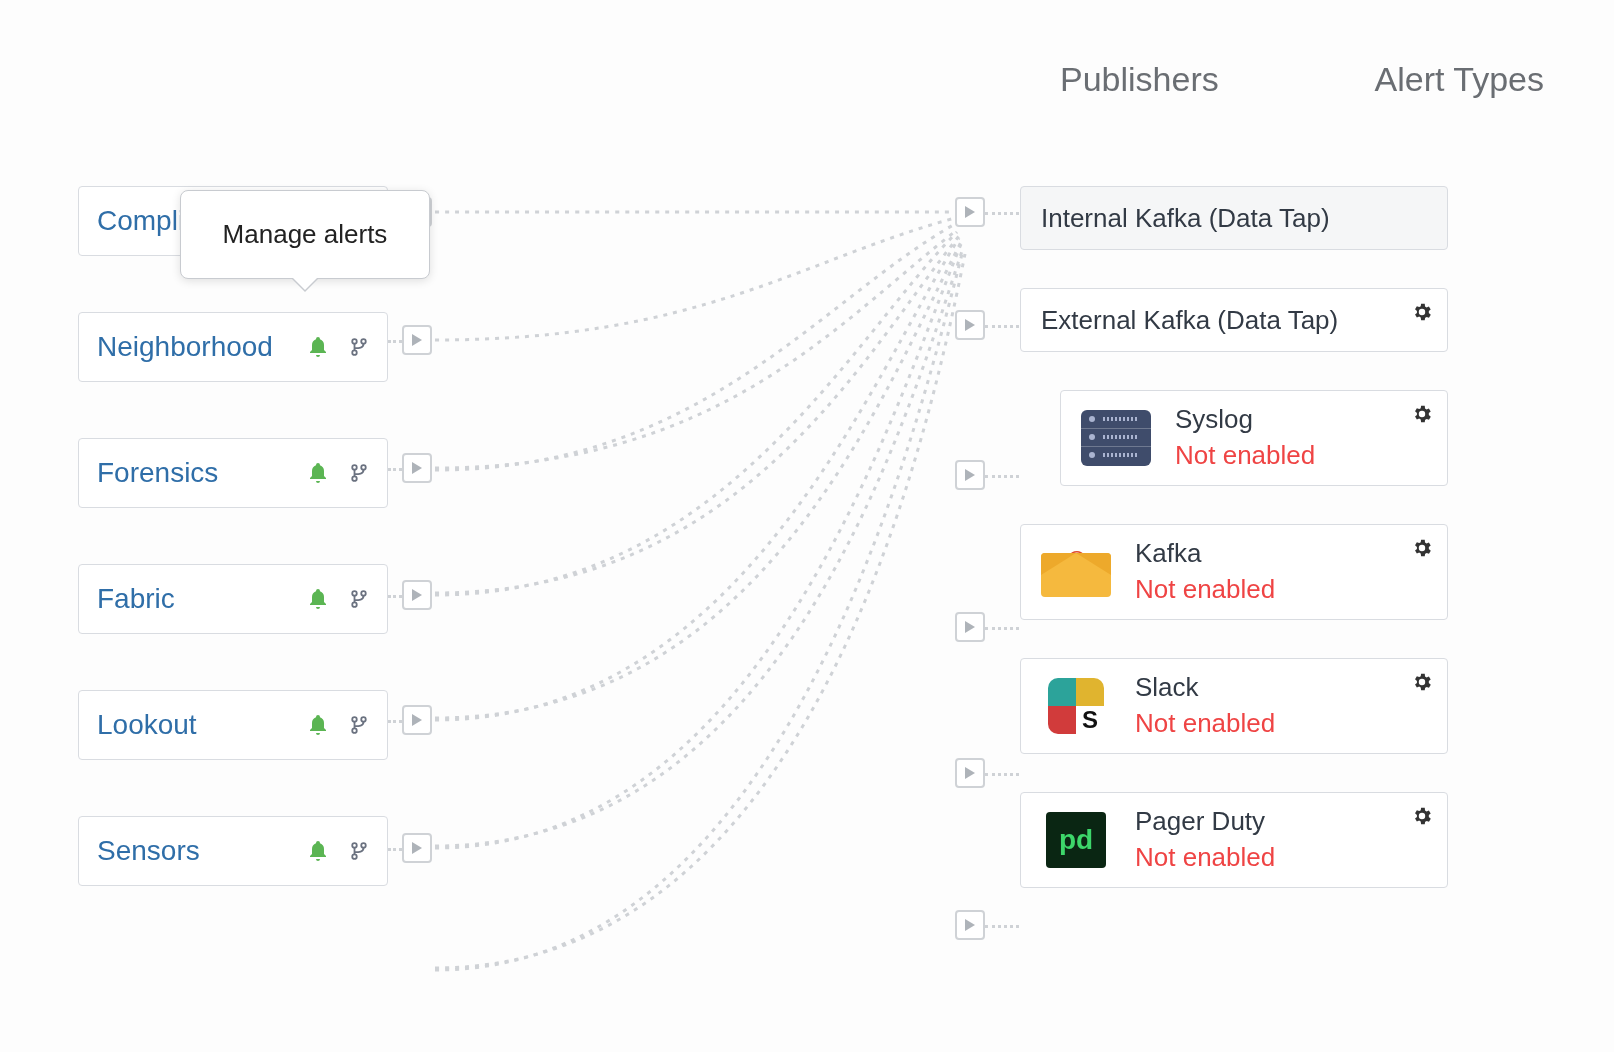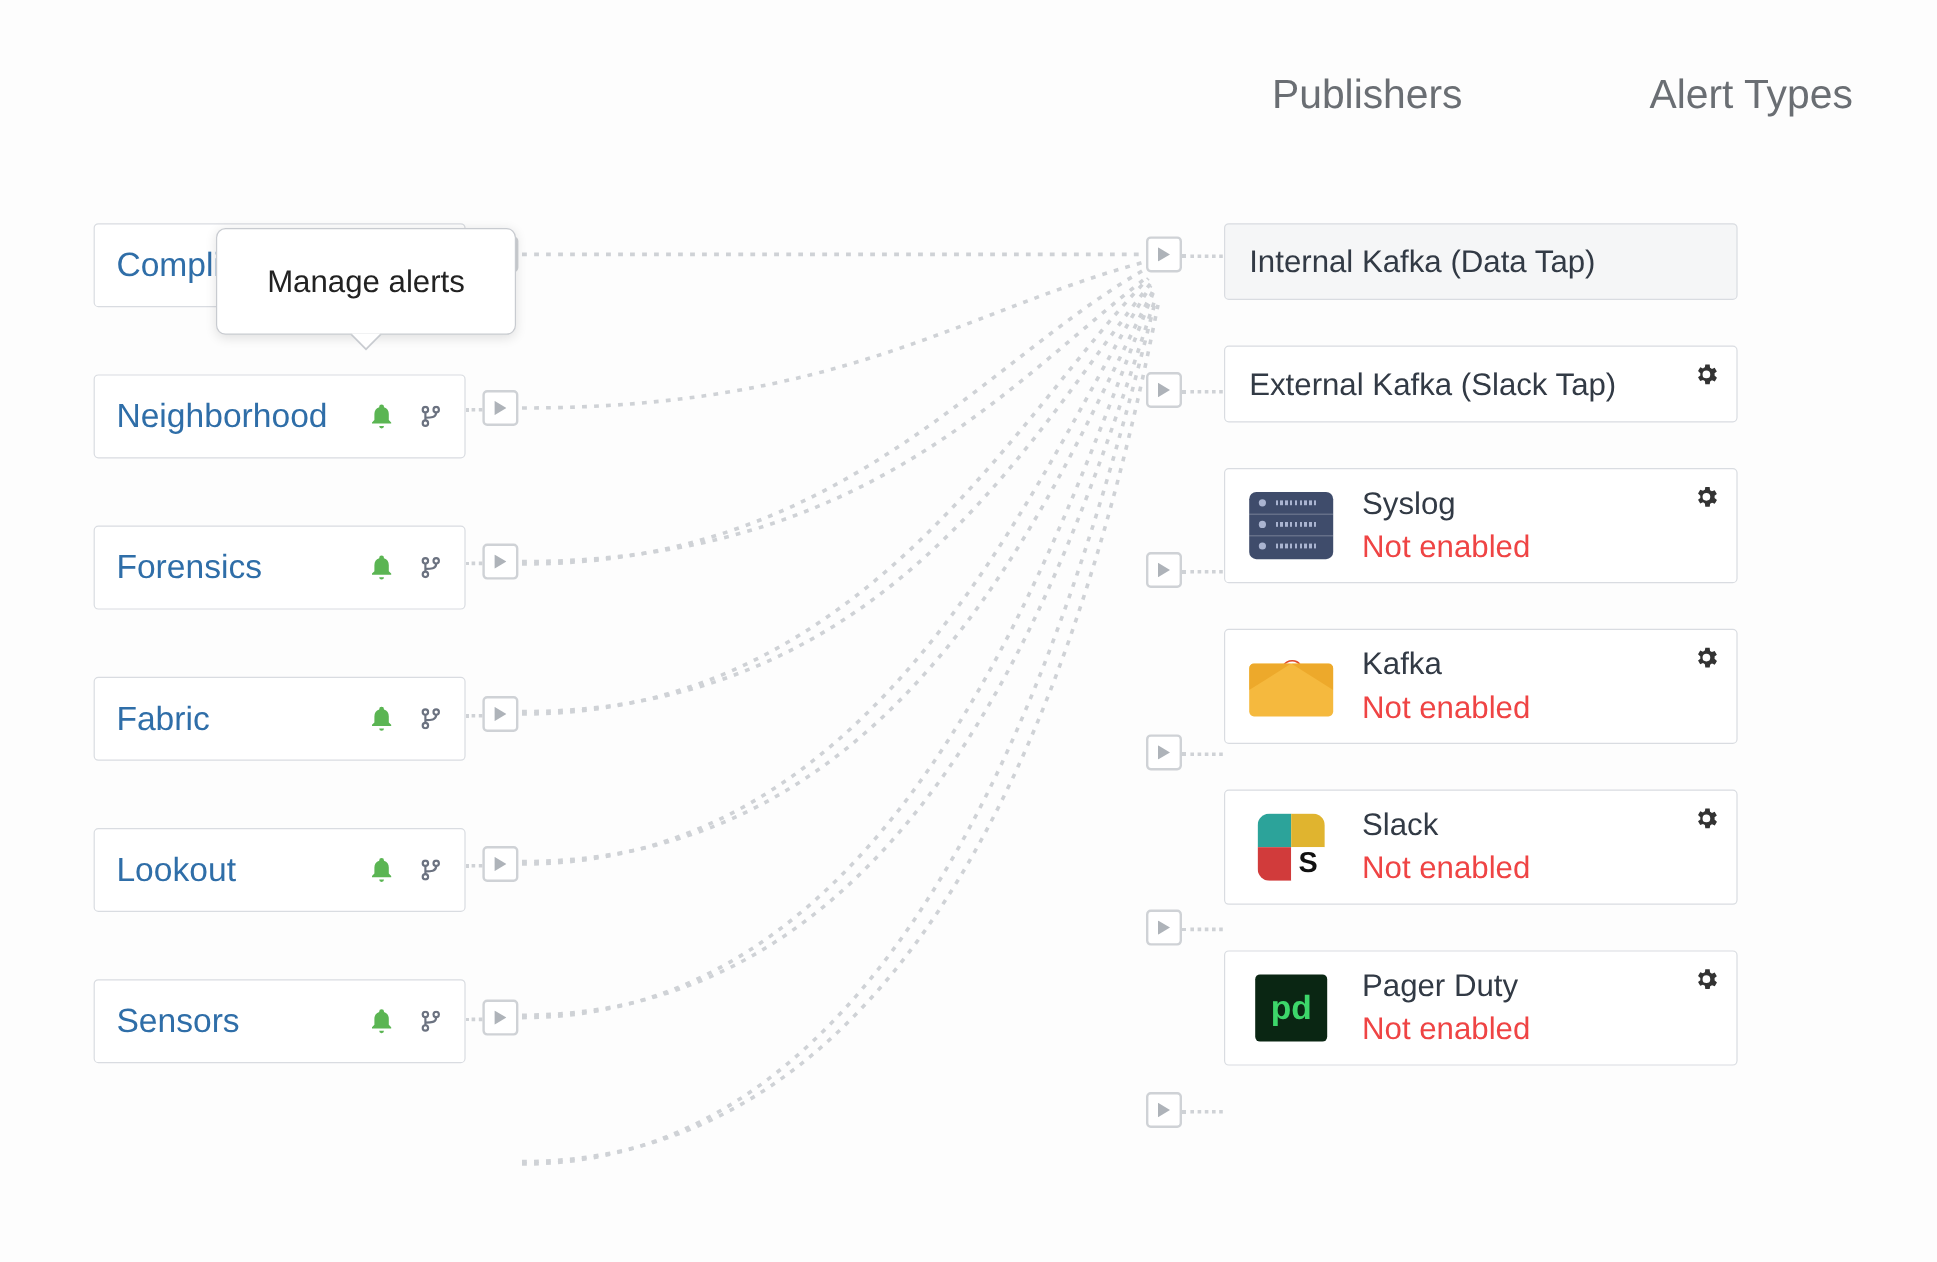"External Kafka (Slack Tap)" div.pub-title { text: Slack -> Data }
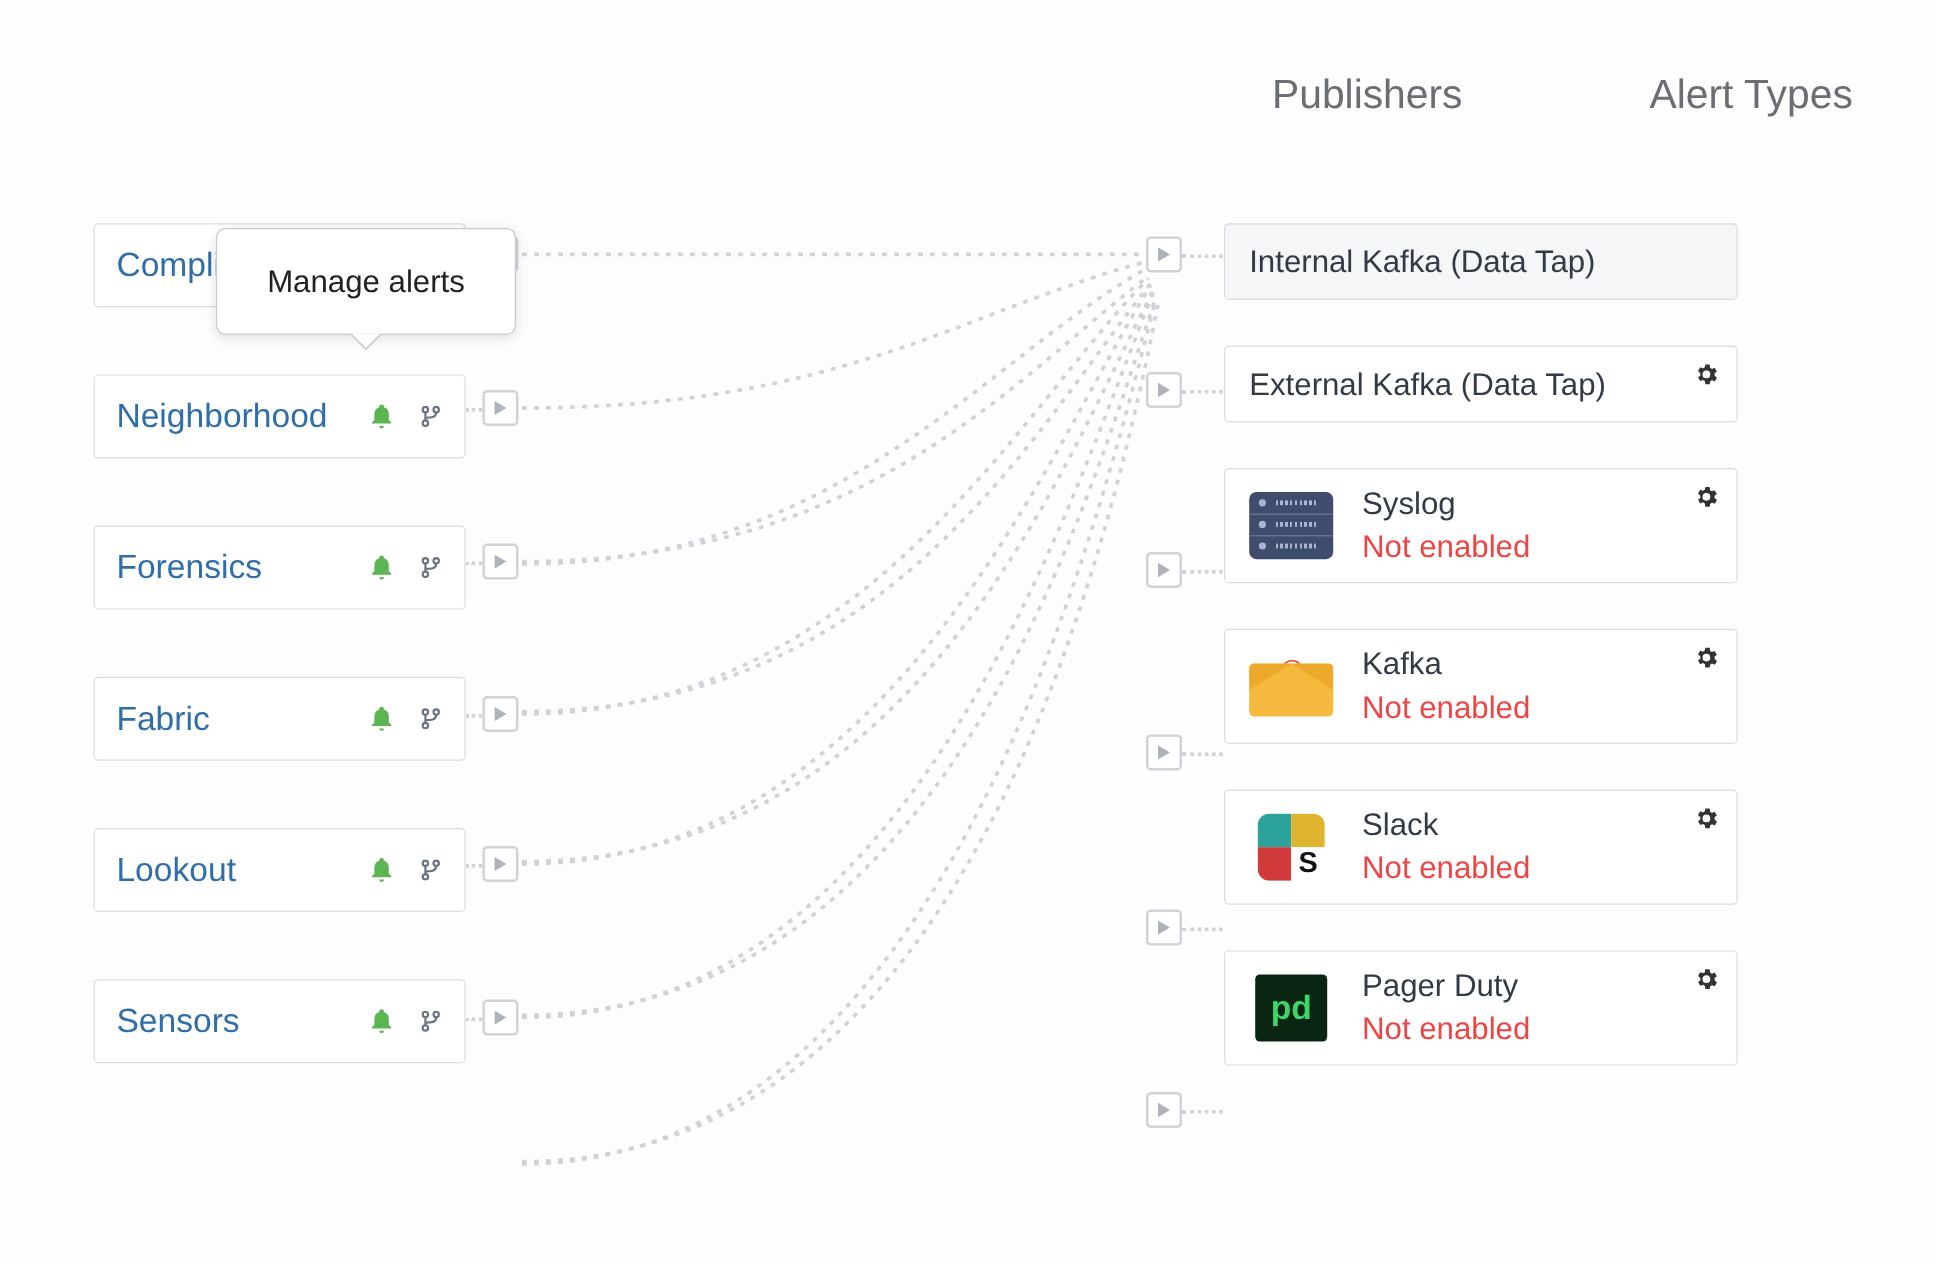"Syslog" div.pub-card { margin-left: none -> 40px }
